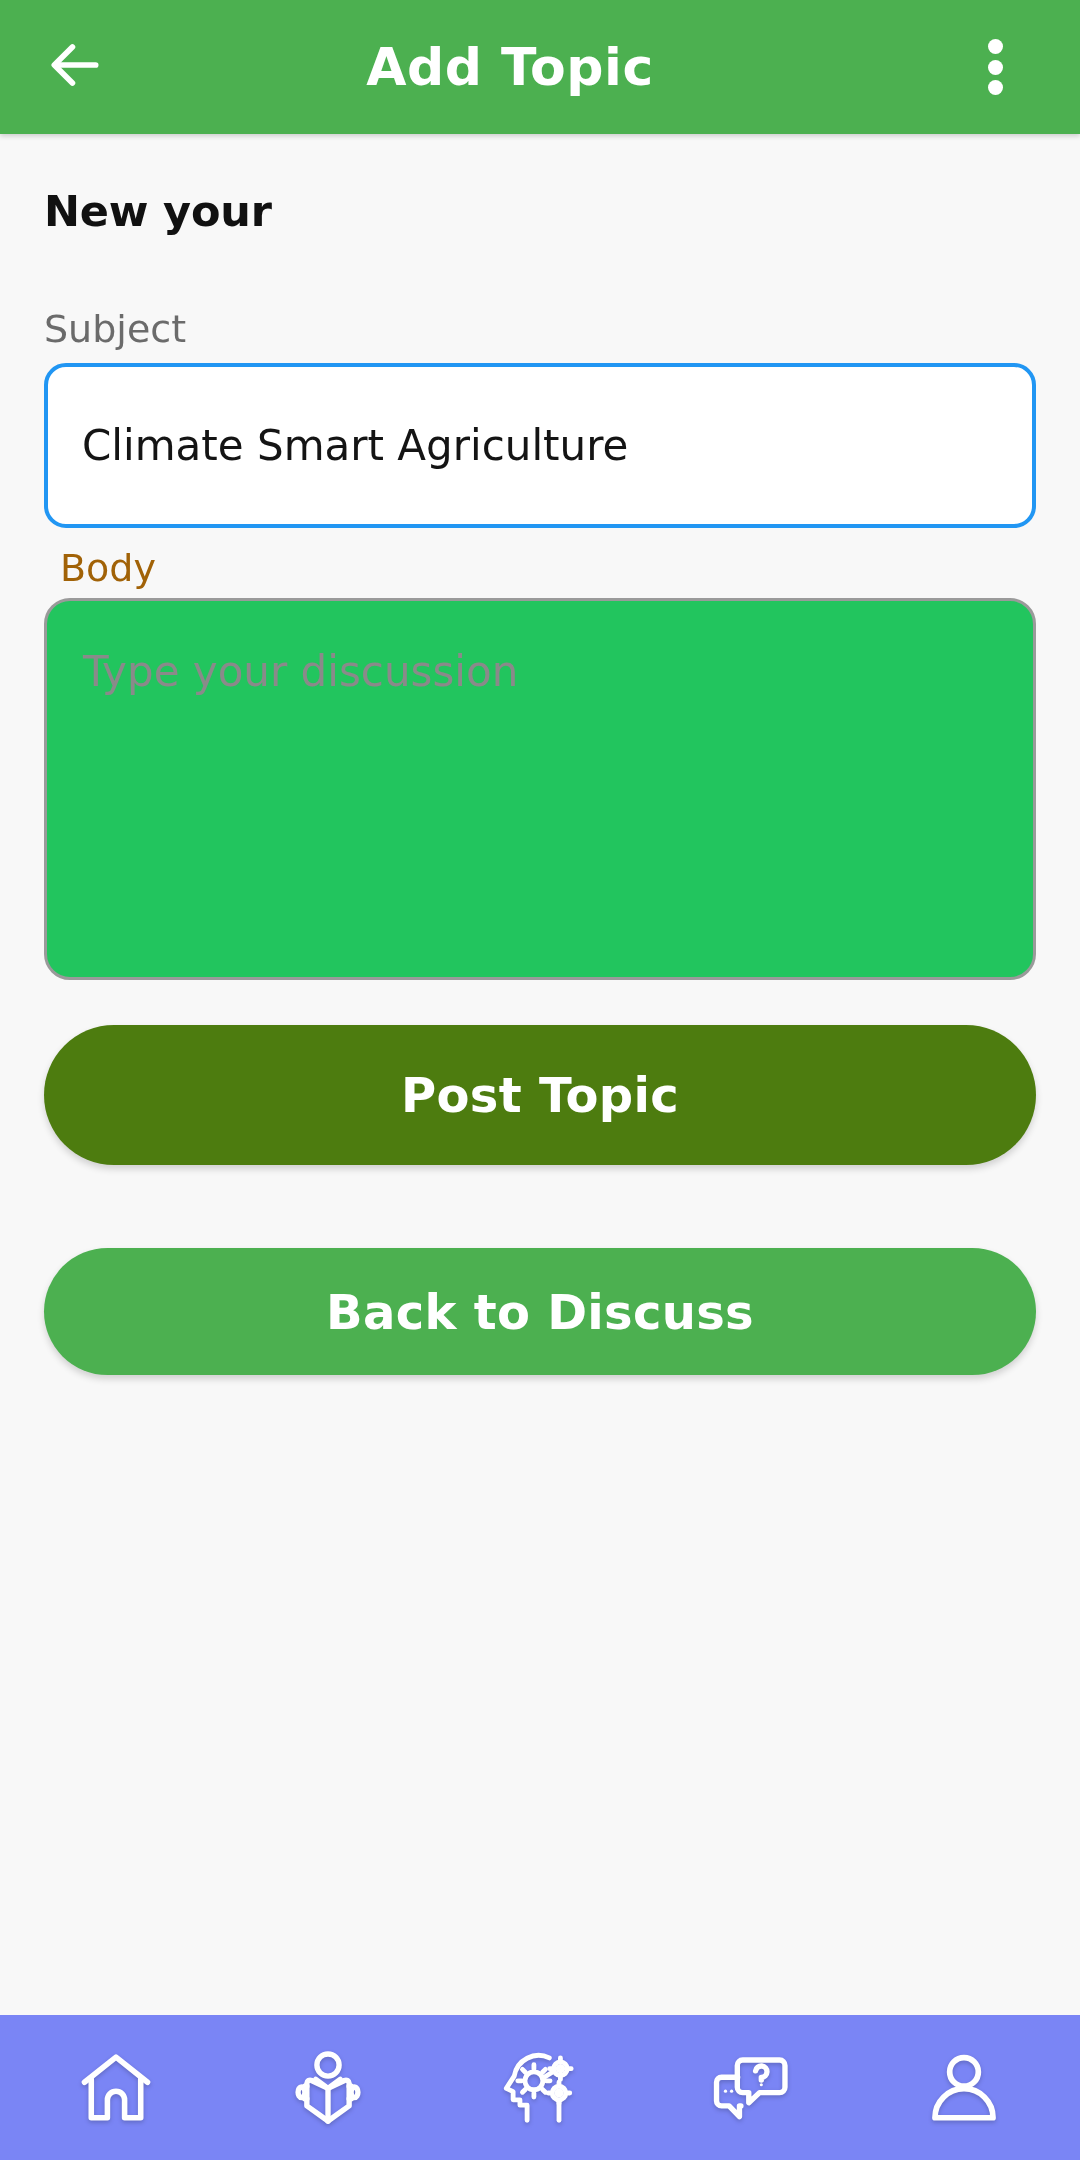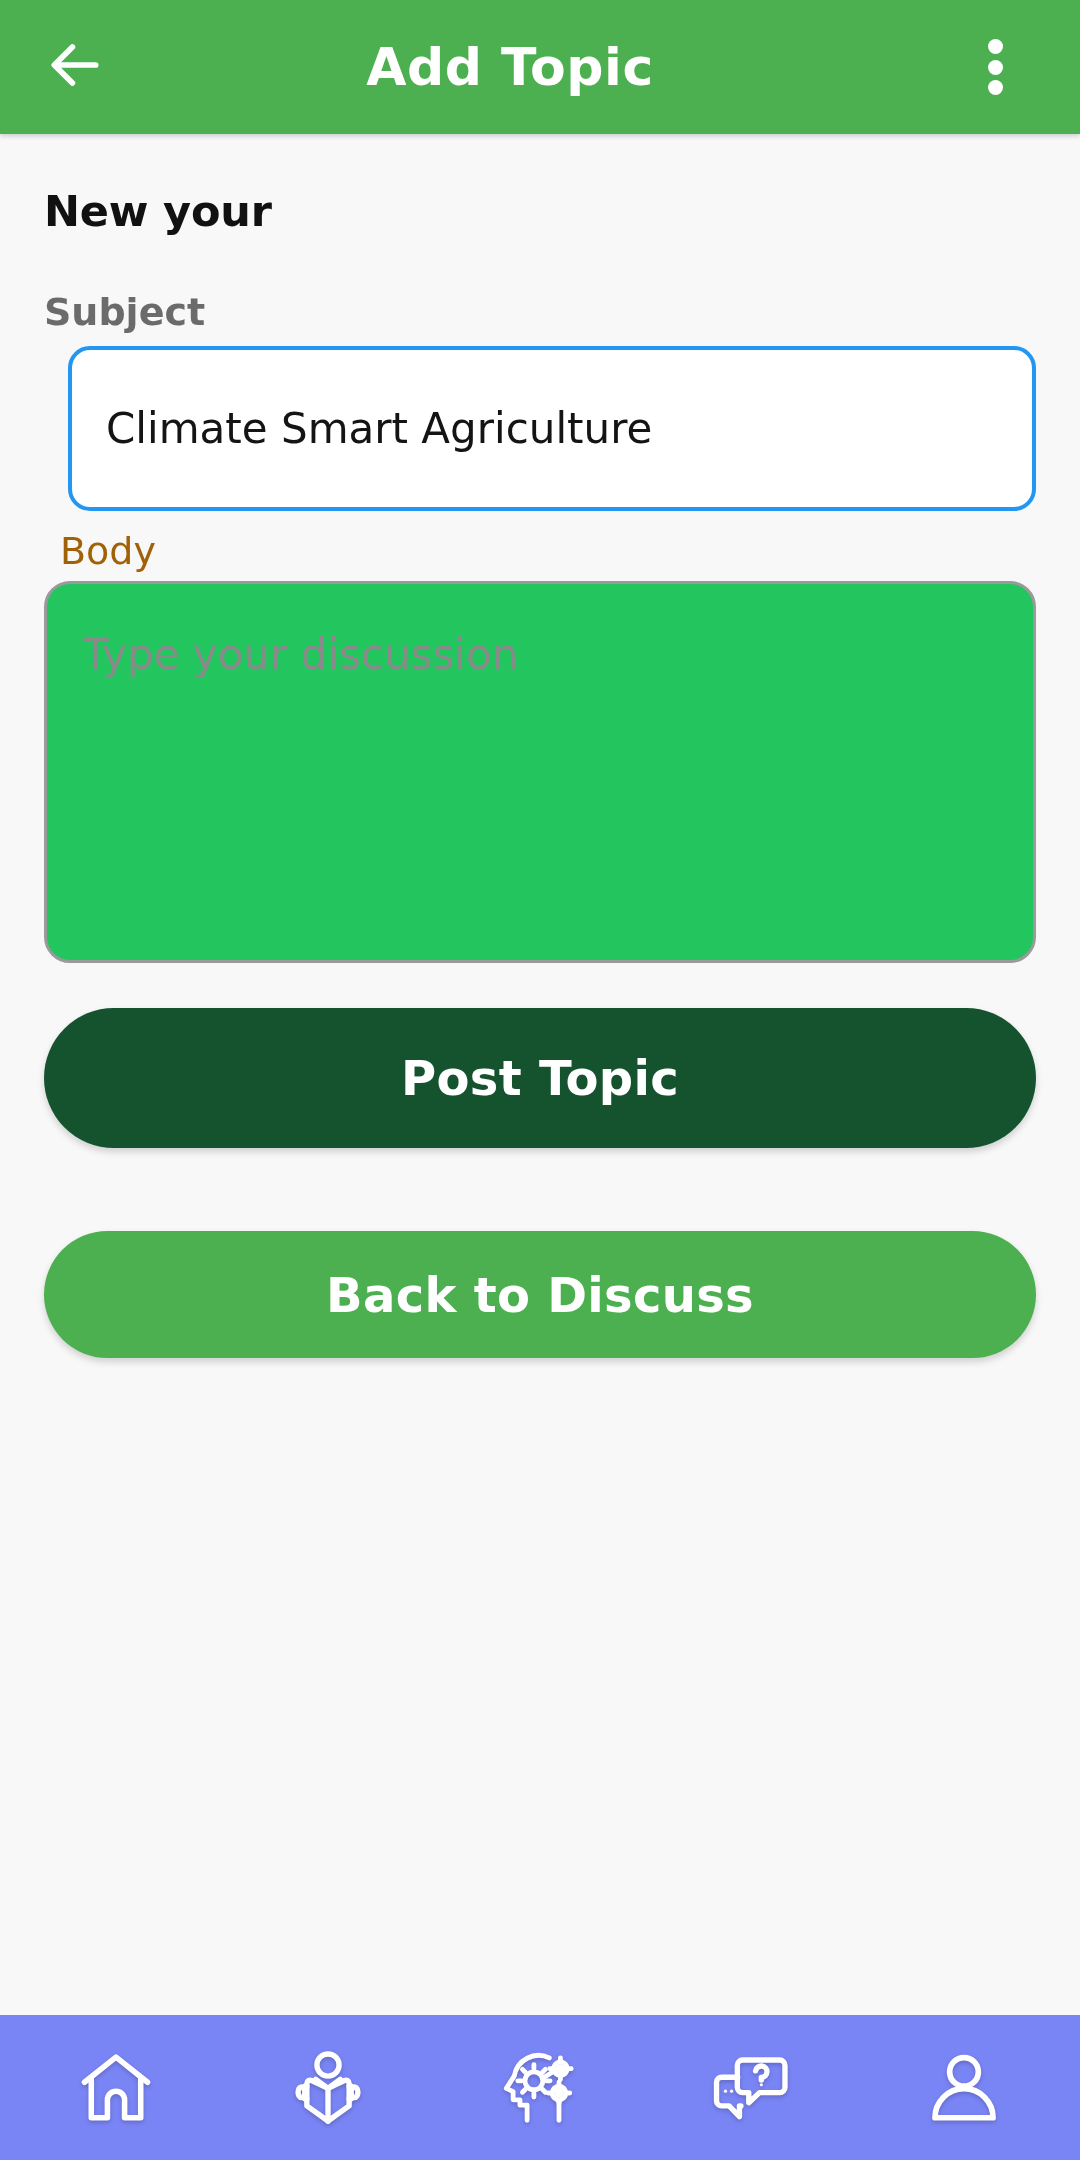"Subject" .field-label { font-weight: bold -> normal; margin-top: 54px -> 71px }
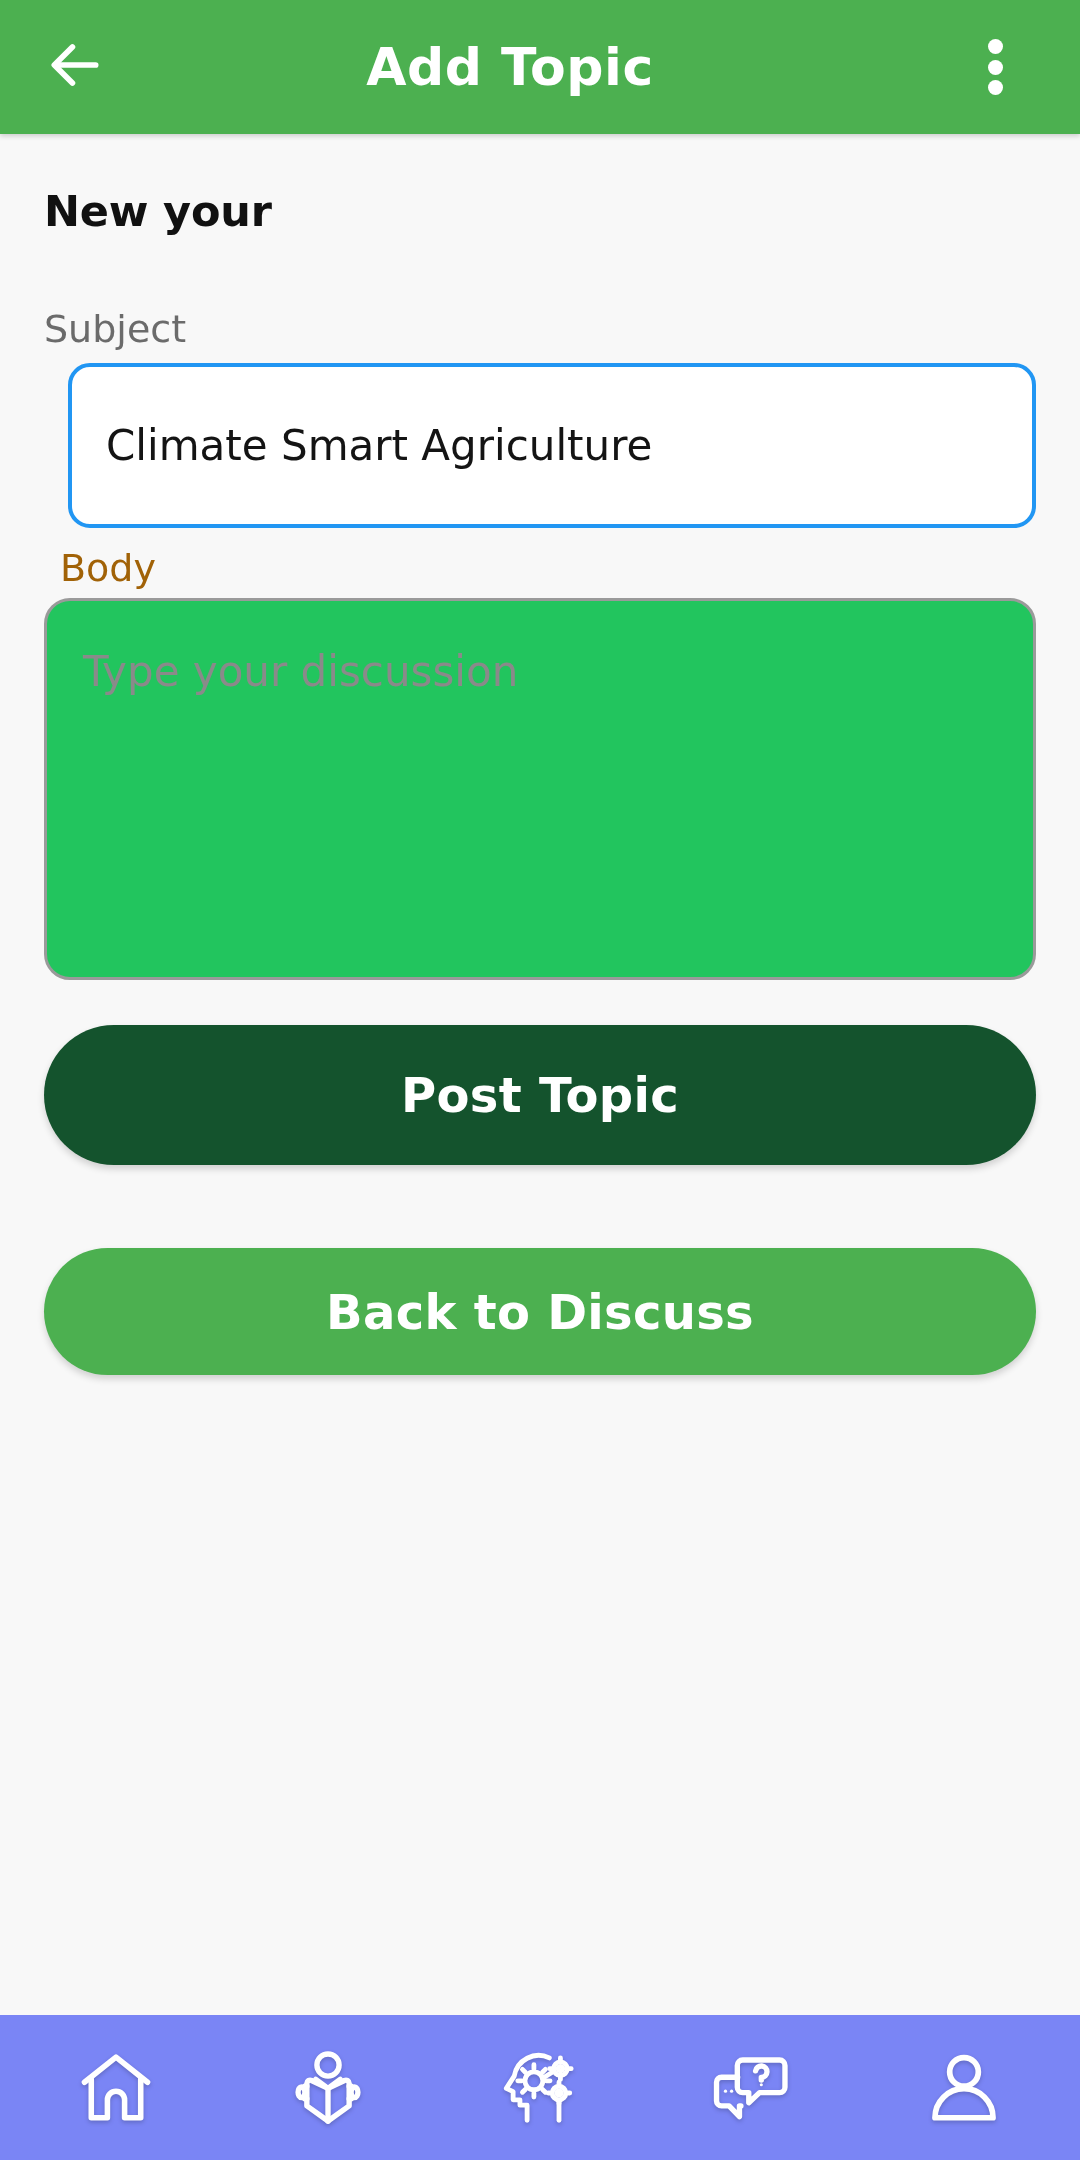"Climate Smart Agriculture" .subject-wrap { margin-left: 24px -> none }
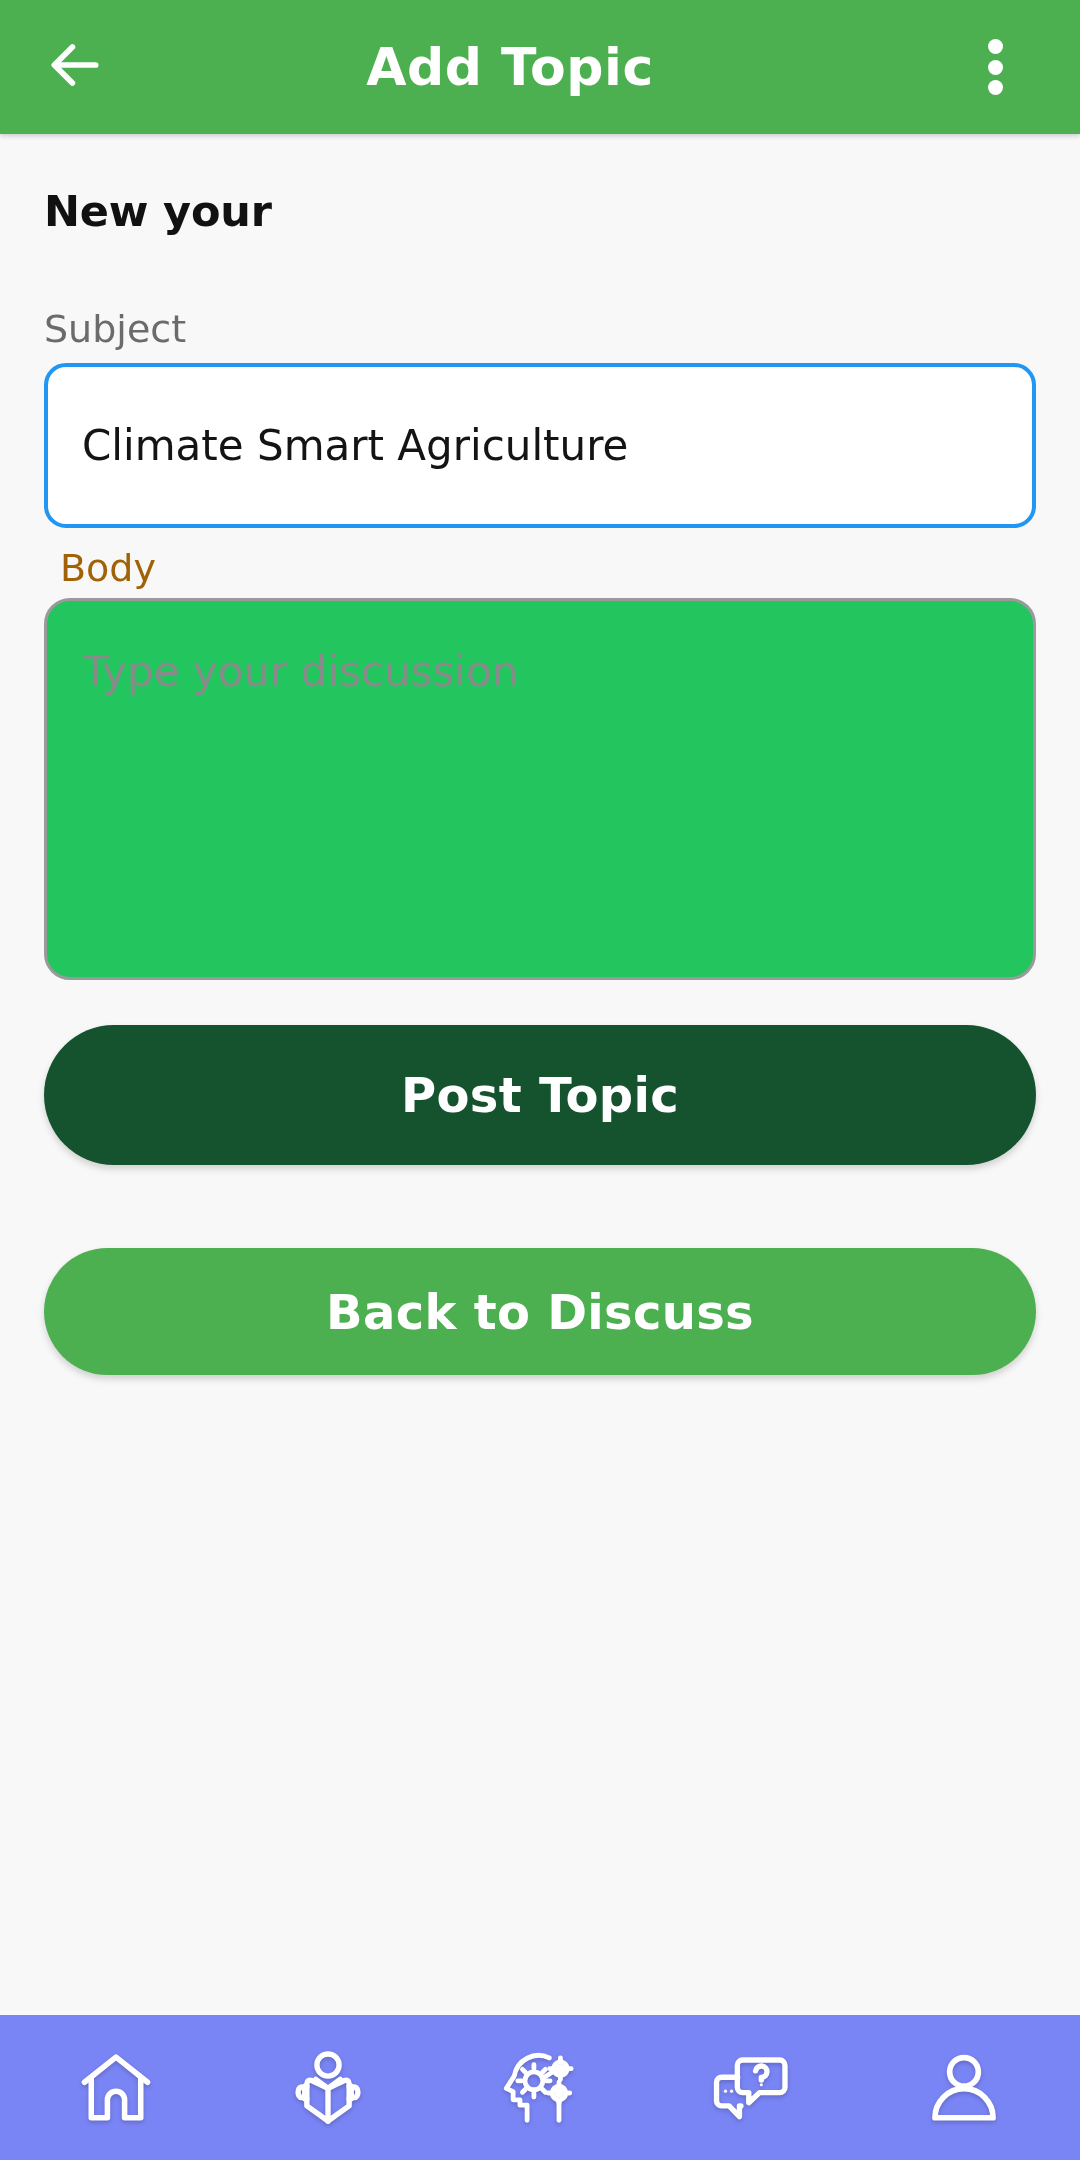"Post Topic" .btn-post { background: #14532d -> #4d7c0f }
